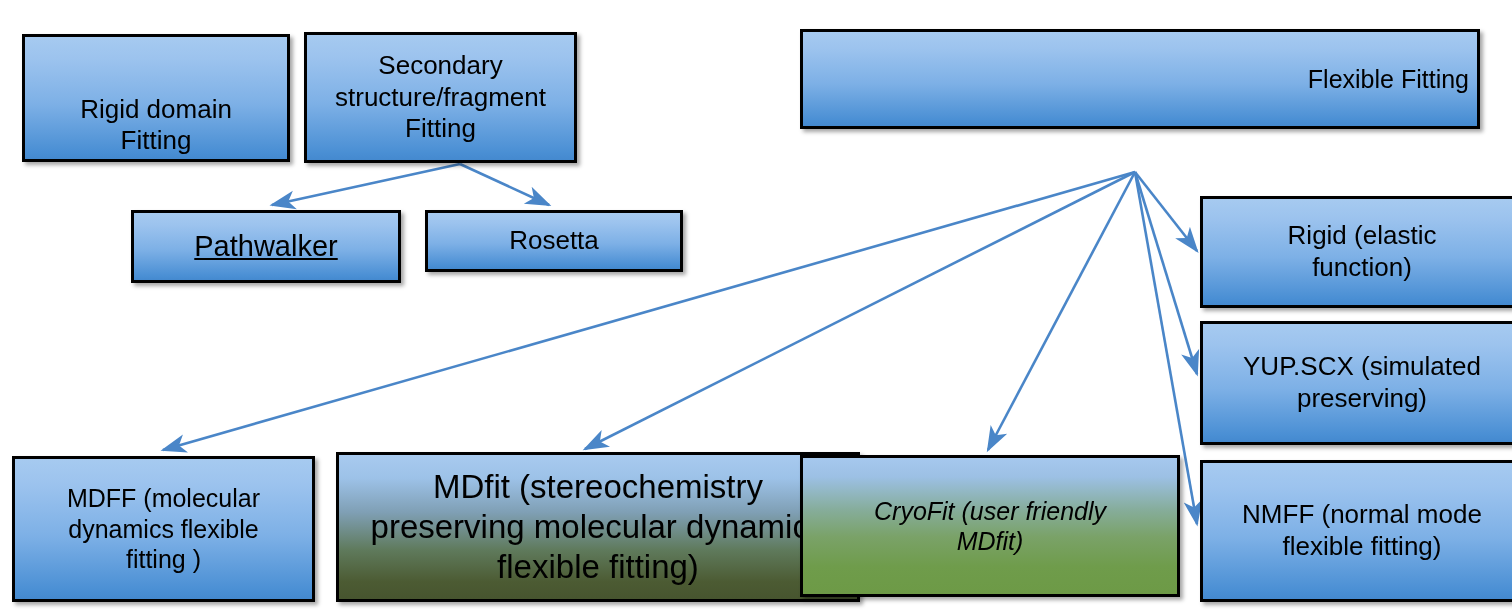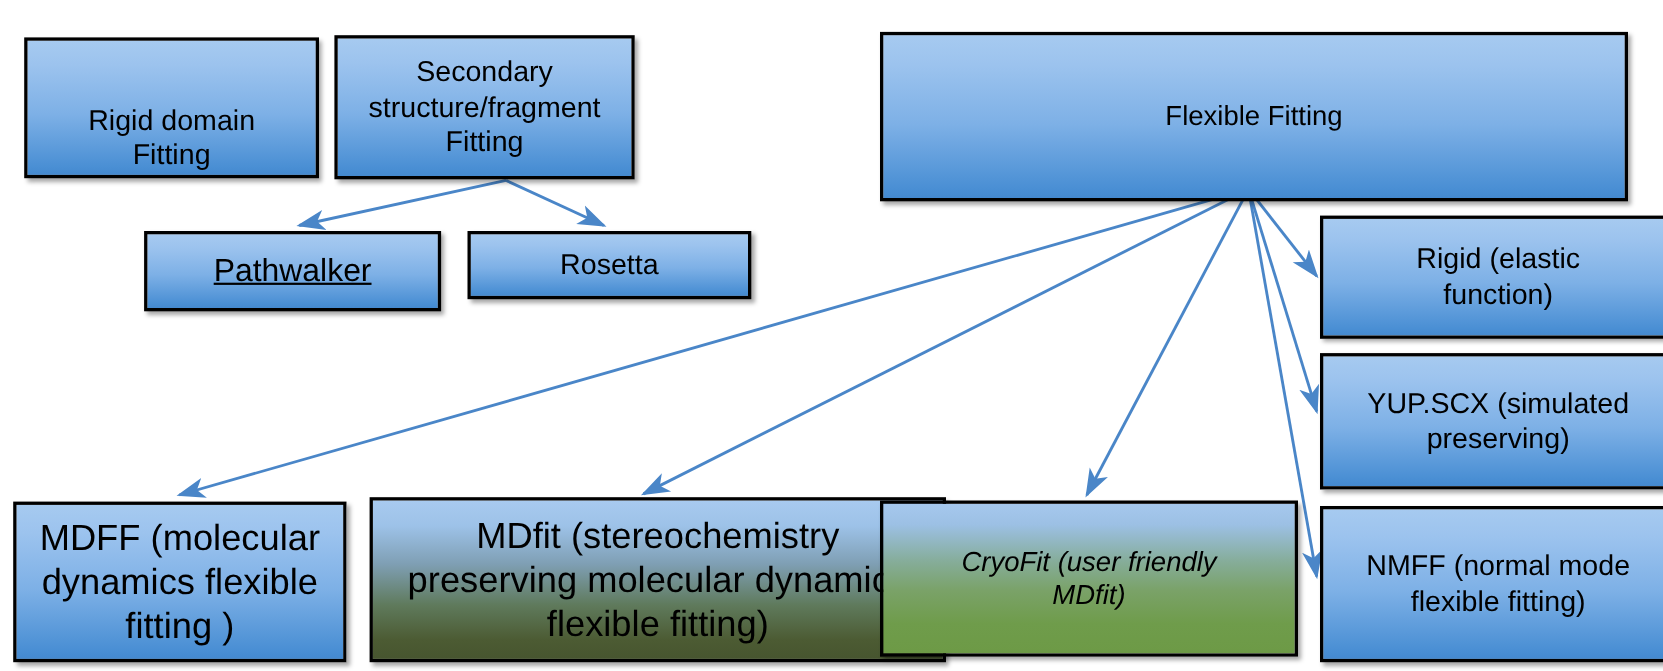"Flexible Fitting" #node-flexible-fitting { height: 154px -> 100px; justify-content: none -> flex-end }
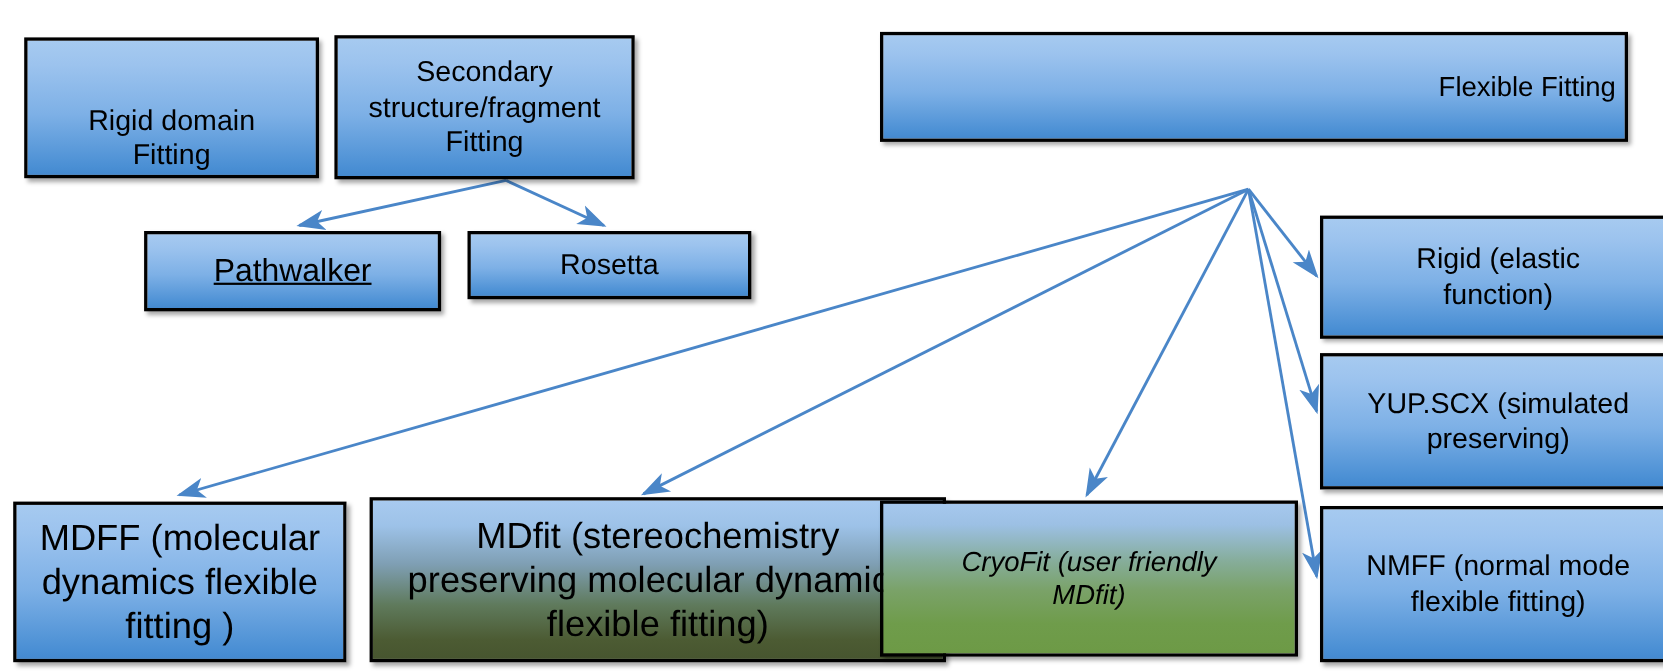"MDFF (molecular" #node-mdff { font-size: 33px -> 25px }
